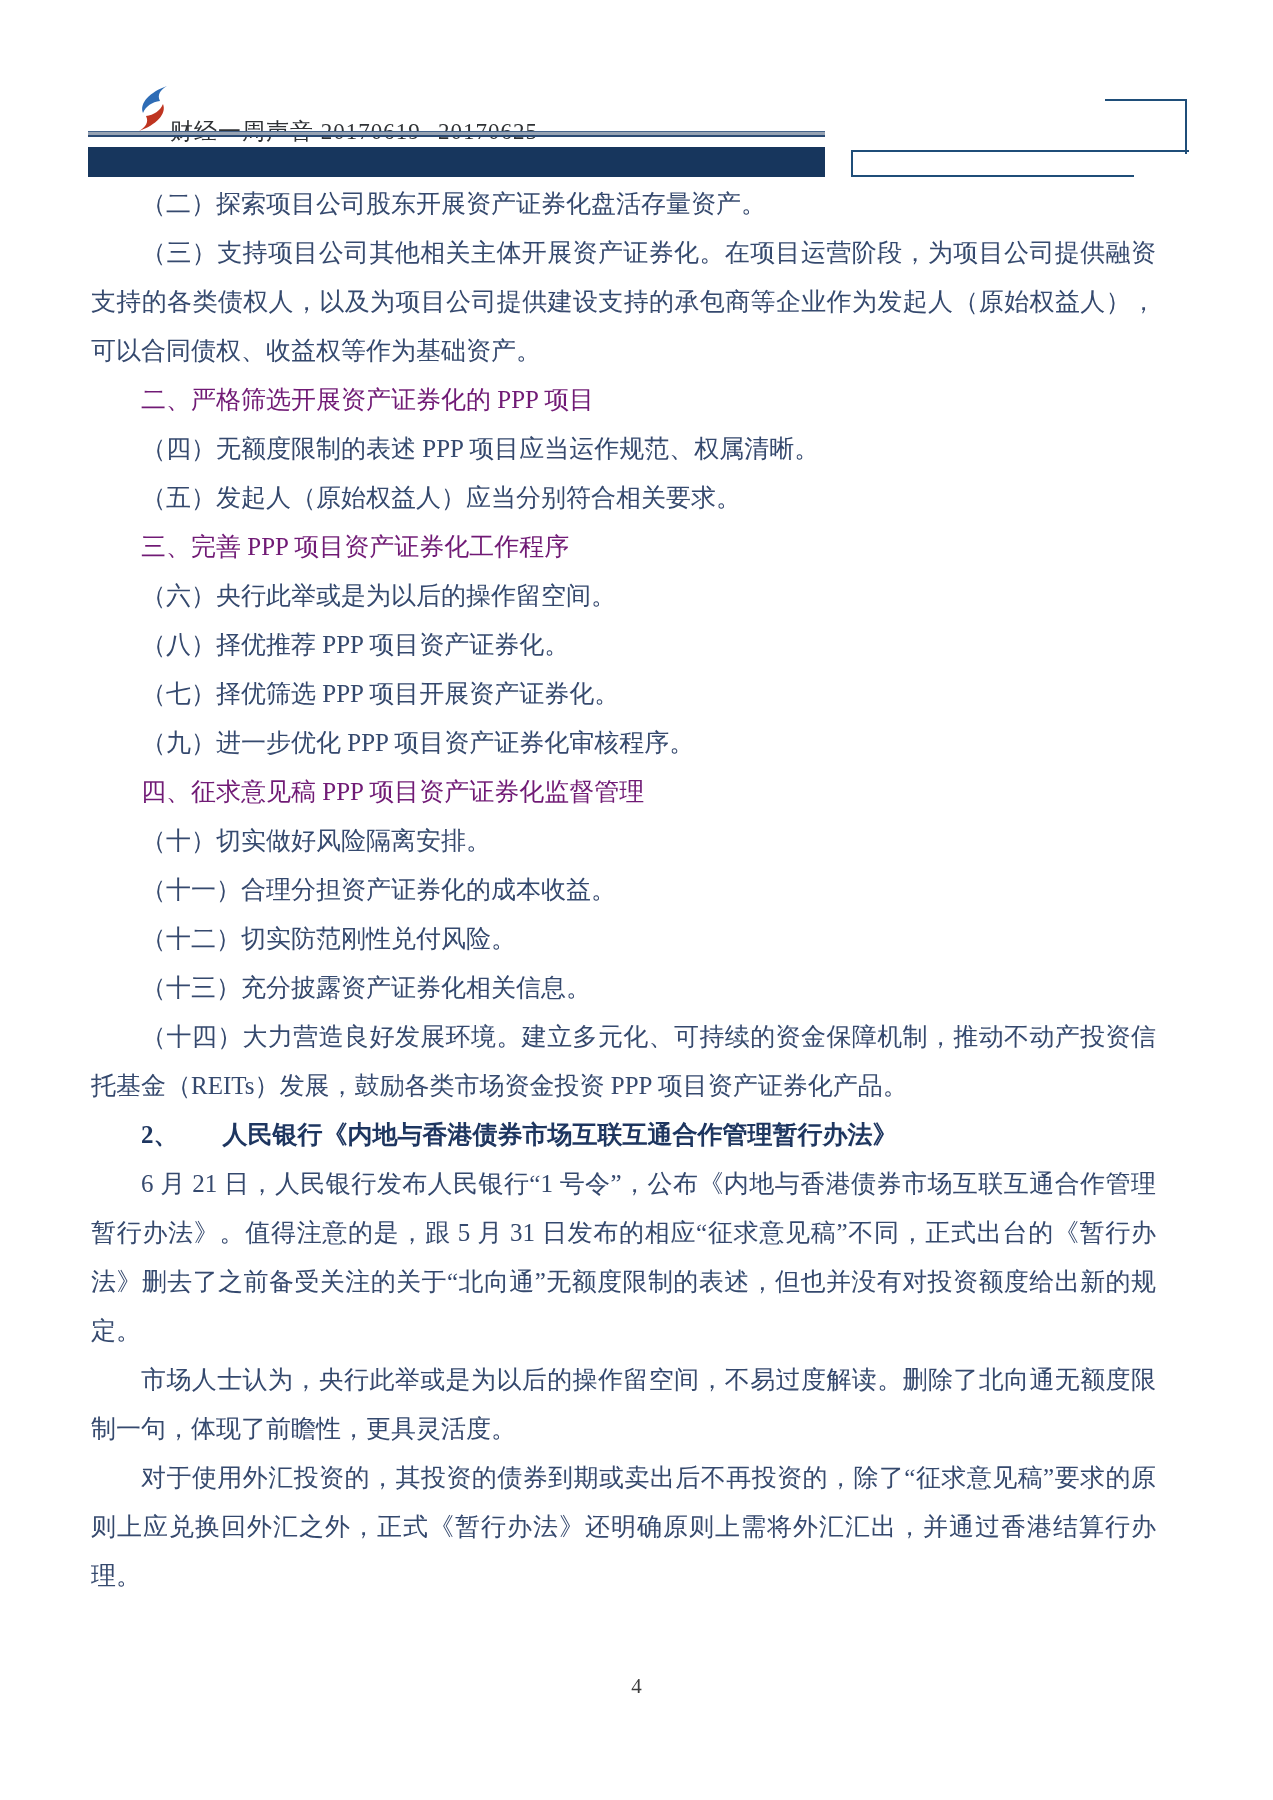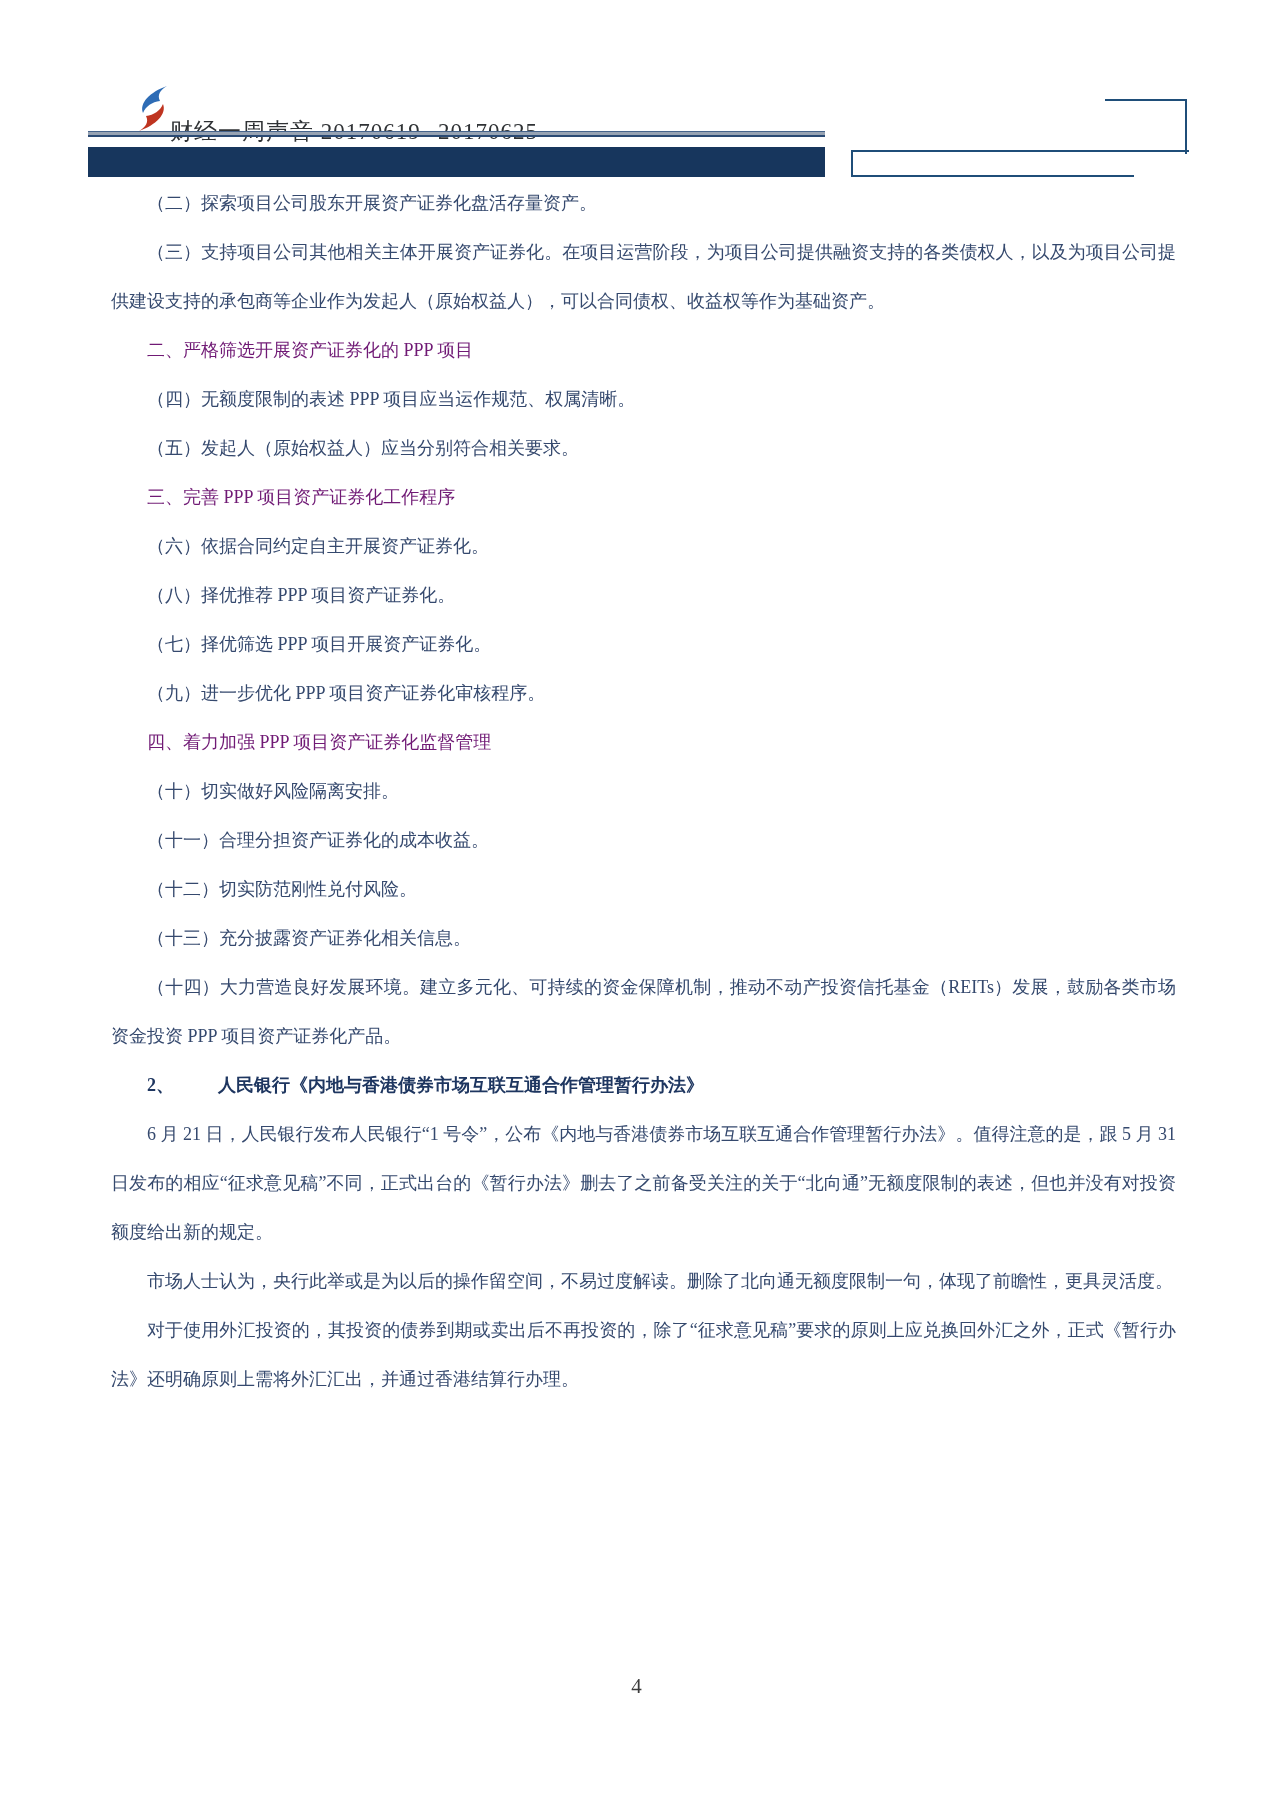"（二）探索项目公司股东开展资产证券化盘活存量资产。" #body-text { font-size: 18px -> 25px; left: 111px -> 91px }
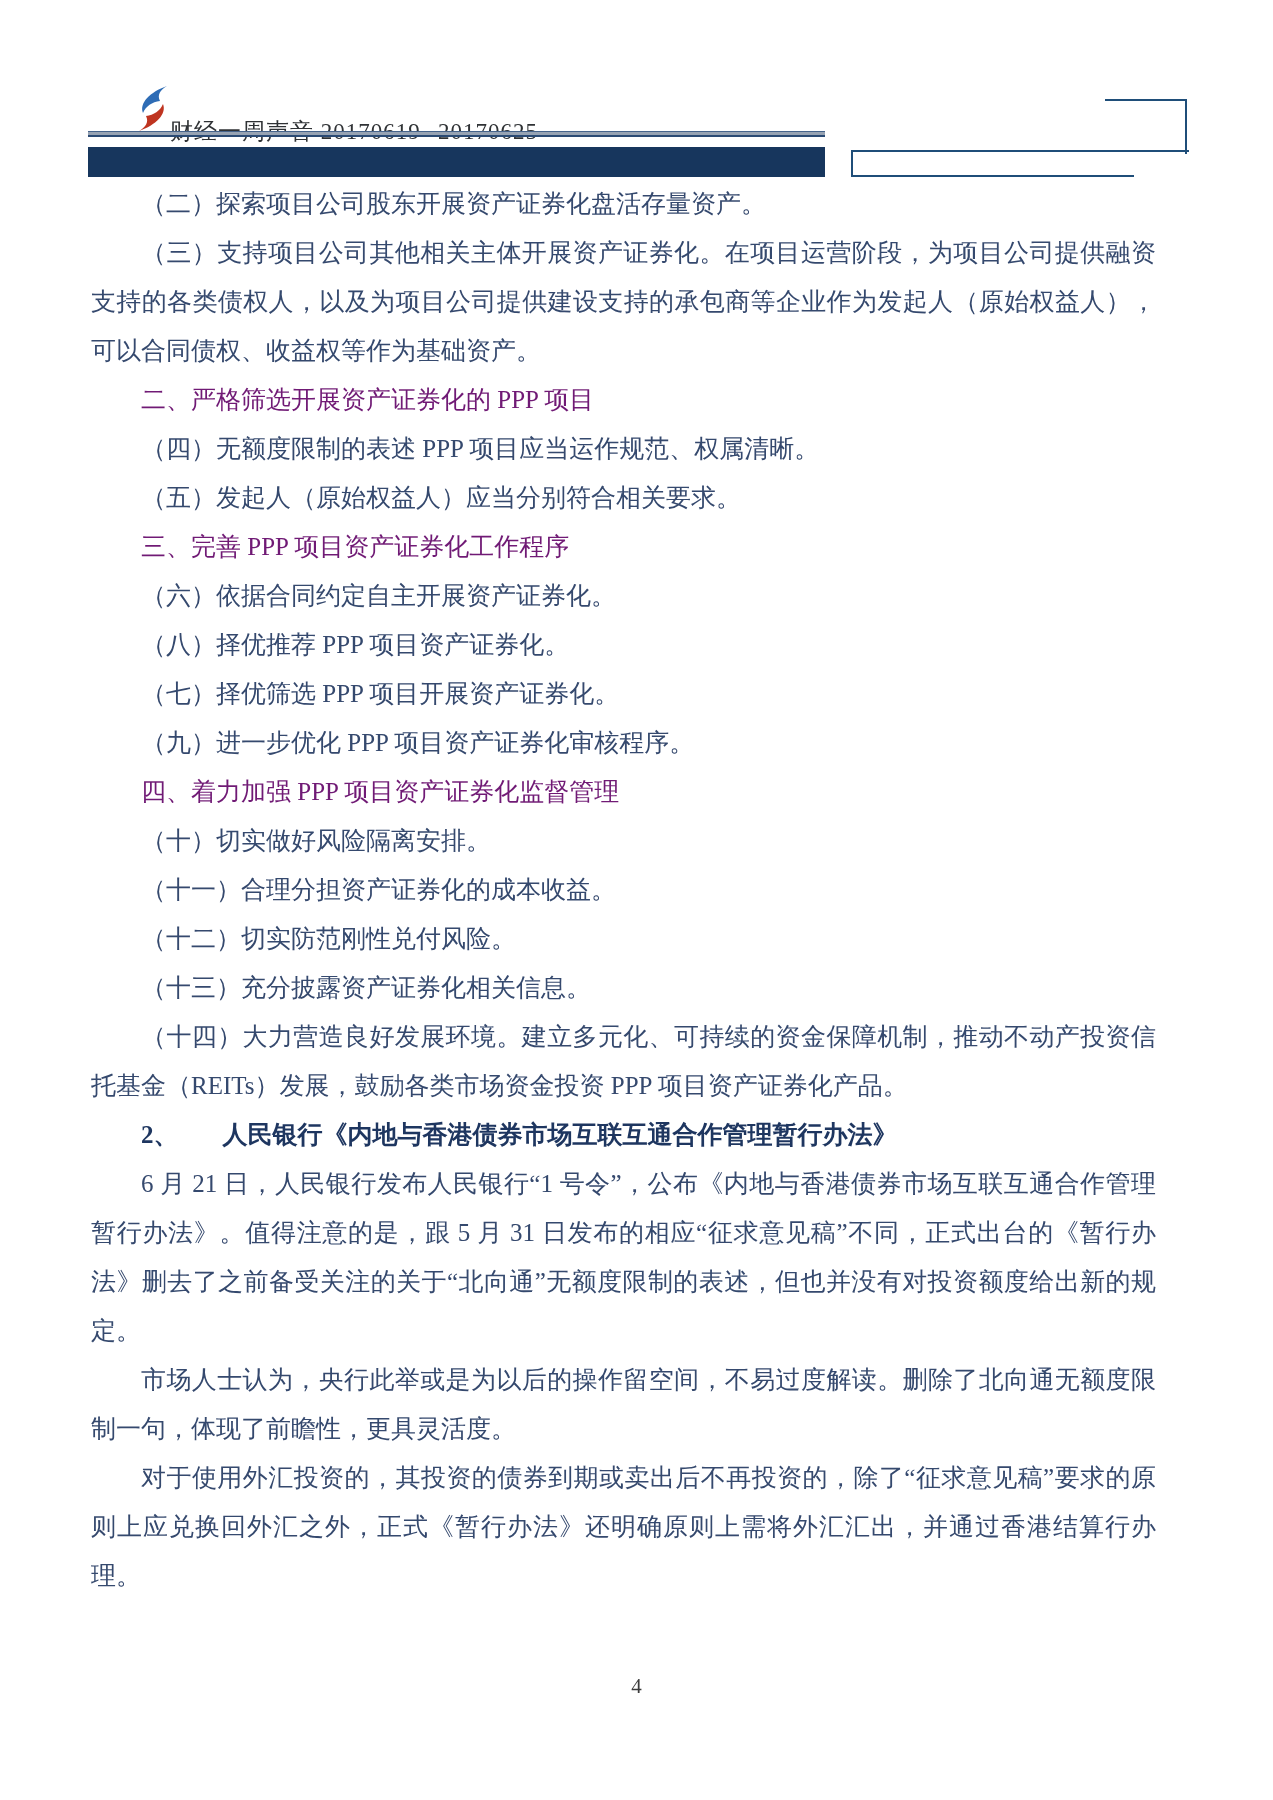"（六）依据合同约定自主开展资产证券化。" p.para { text: 依据合同约定自主开展资产证券化 -> 央行此举或是为以后的操作留空间 }
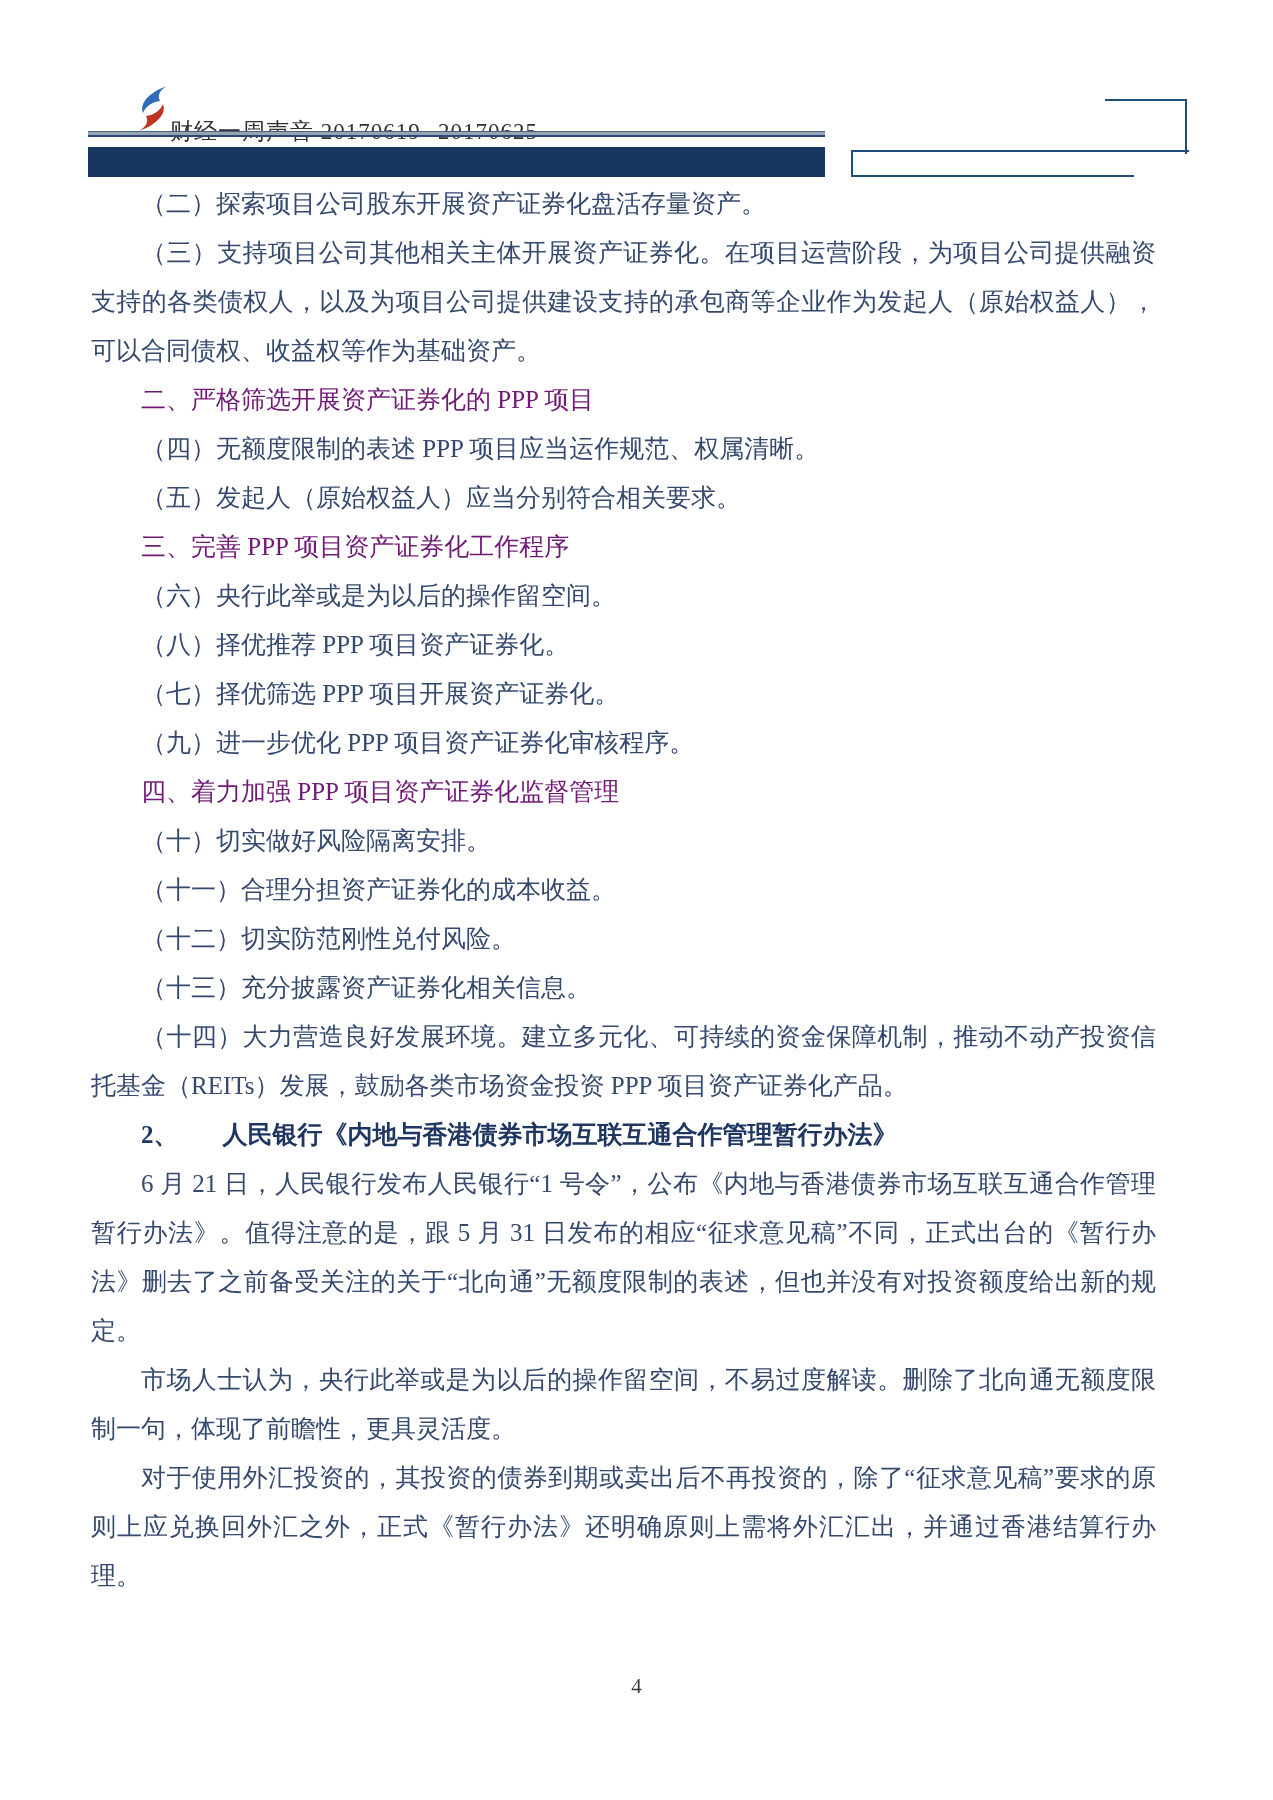"四、着力加强 PPP 项目资产证券化监督管理" p.section { text: 着力加强 -> 征求意见稿 }
